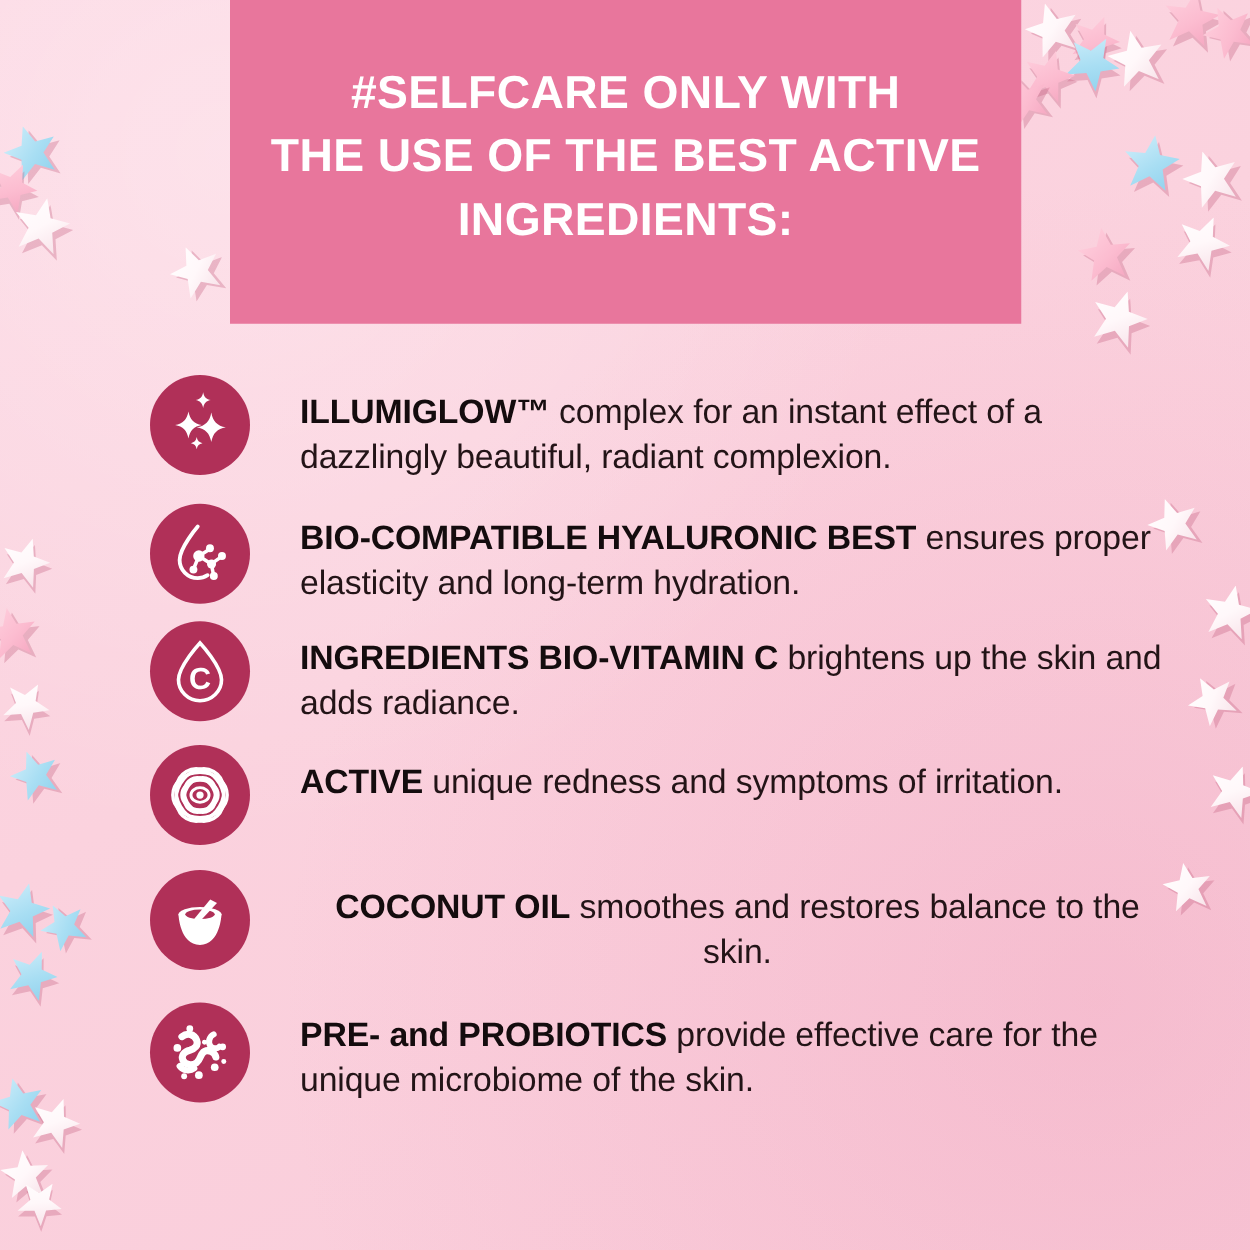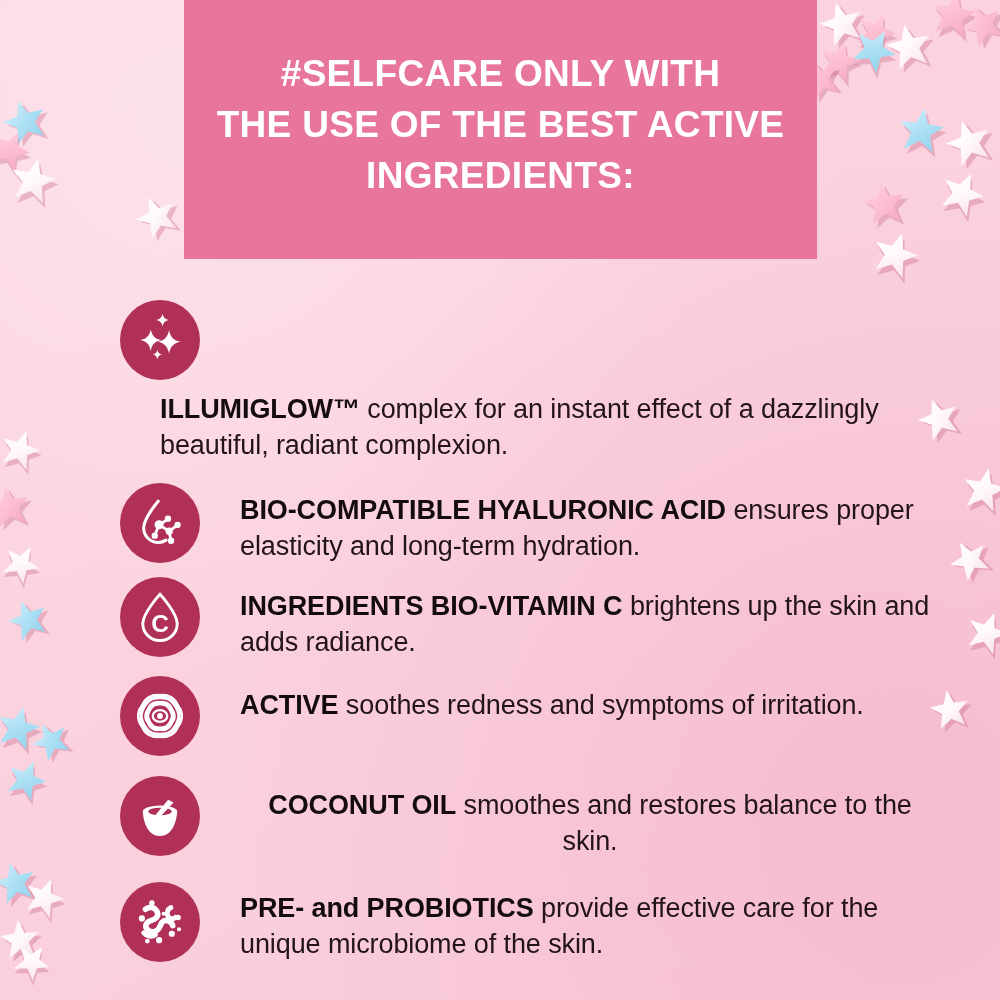"ILLUMIGLOW™ complex for an instant" #row-0 { flex-direction: column -> none }
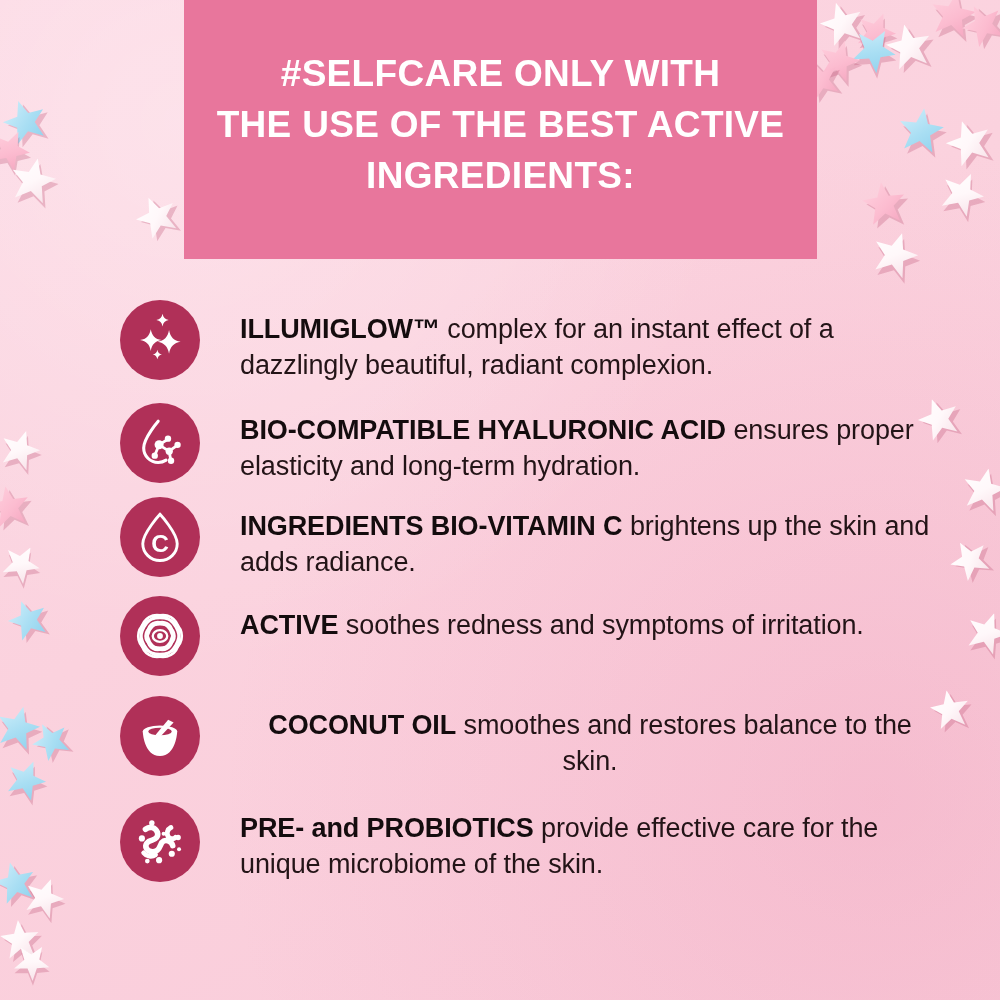"BIO-COMPATIBLE HYALURONIC ACID" span.lead { text: ACID -> BEST }
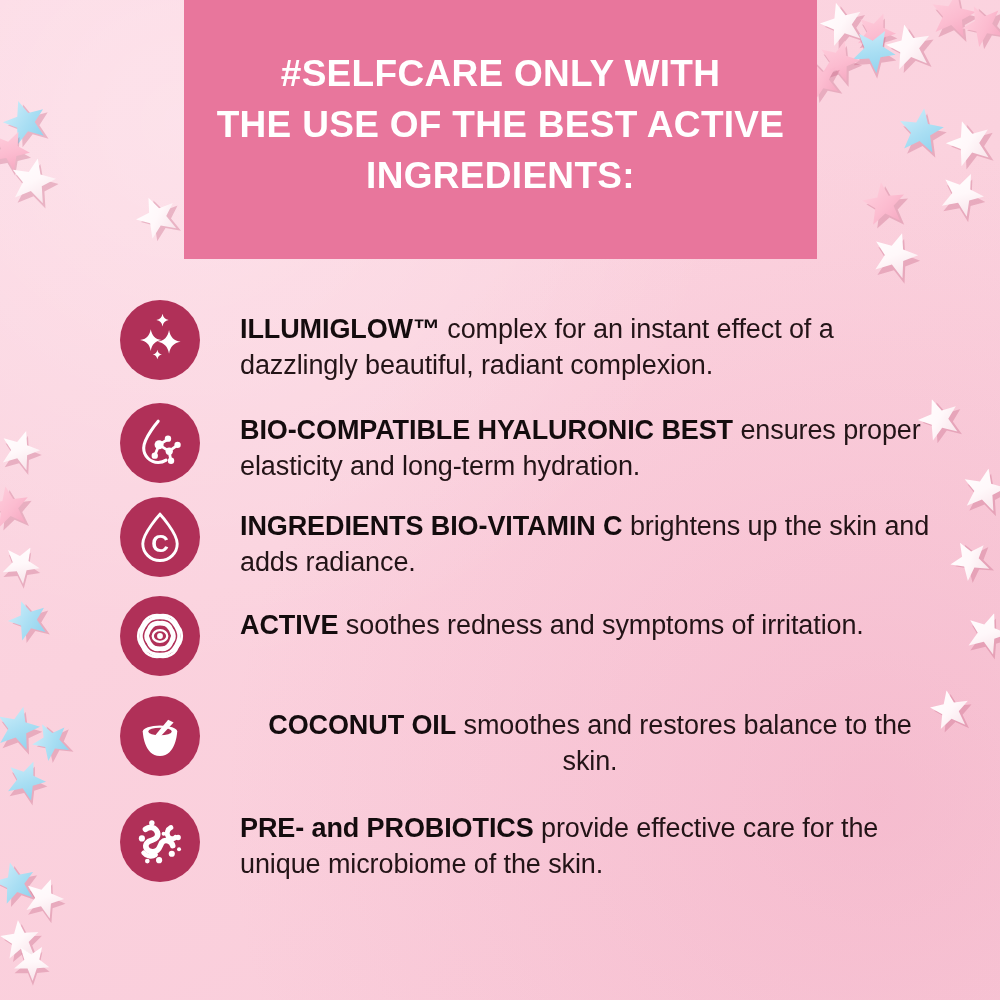"soothes redness and symptoms of" span { text: soothes -> unique }
